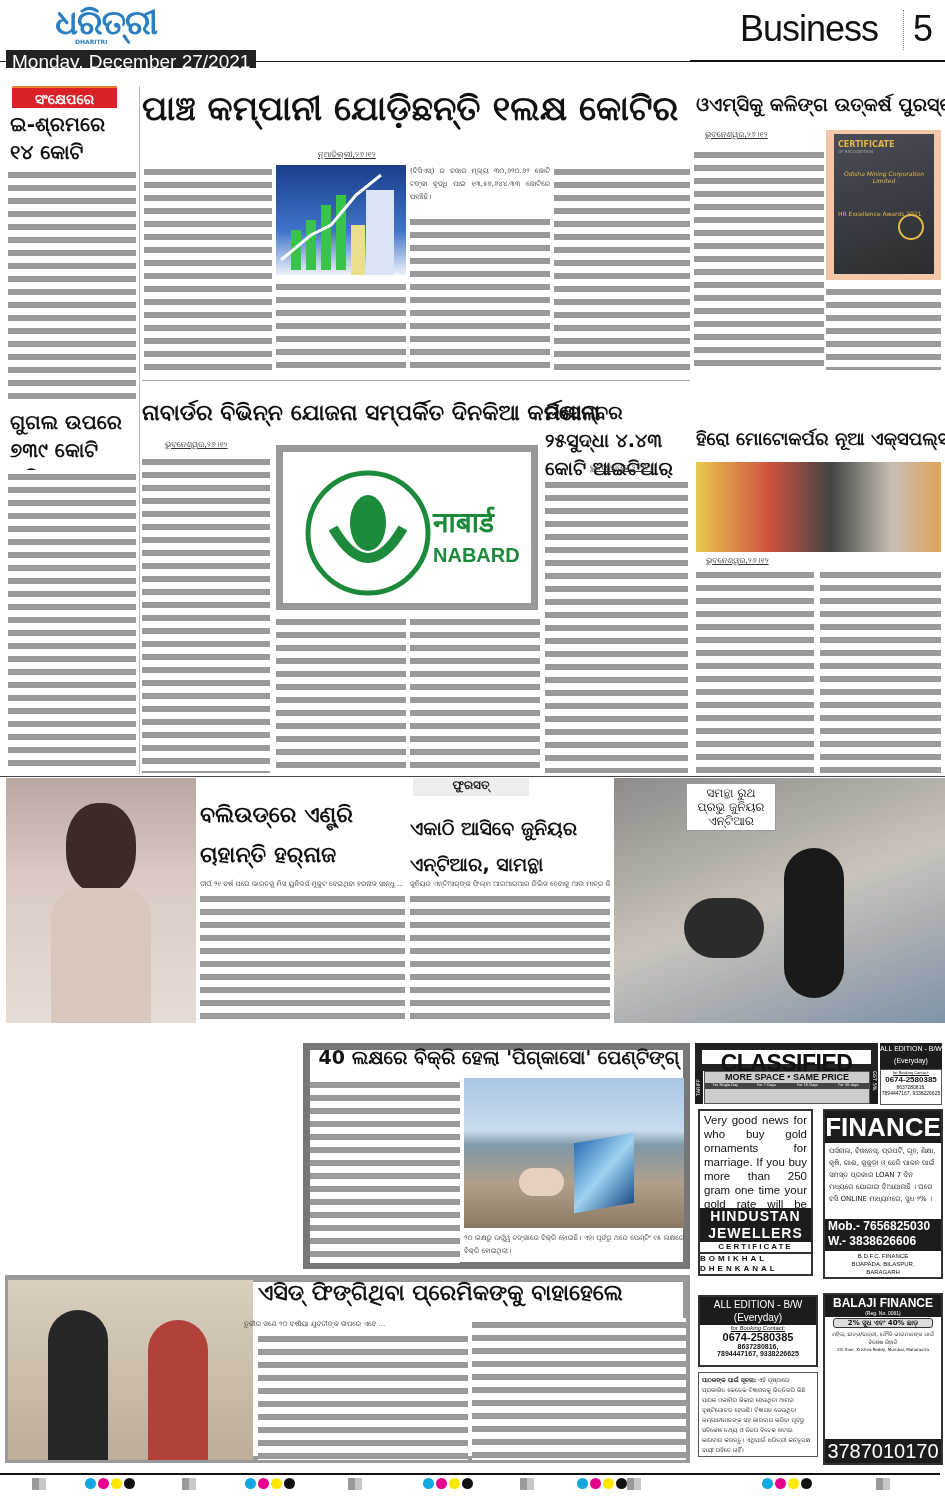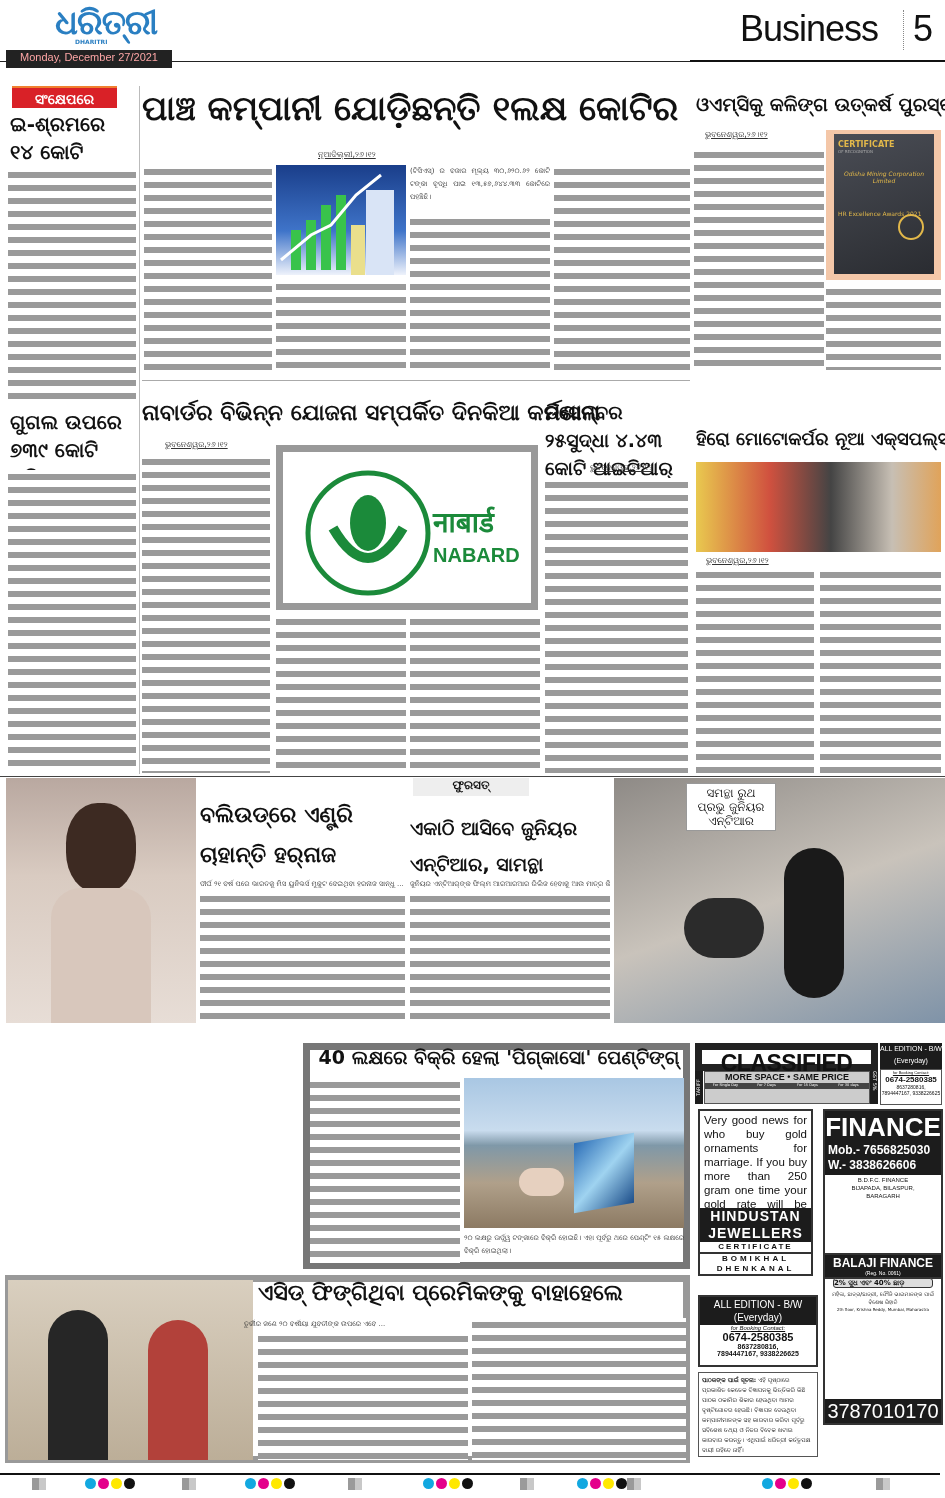"Monday, December 27/2021" .dateline { color: #fca5a5 -> #ffffff; font-size: 11px -> 19px; padding: 1px 14px -> 1px 6px }
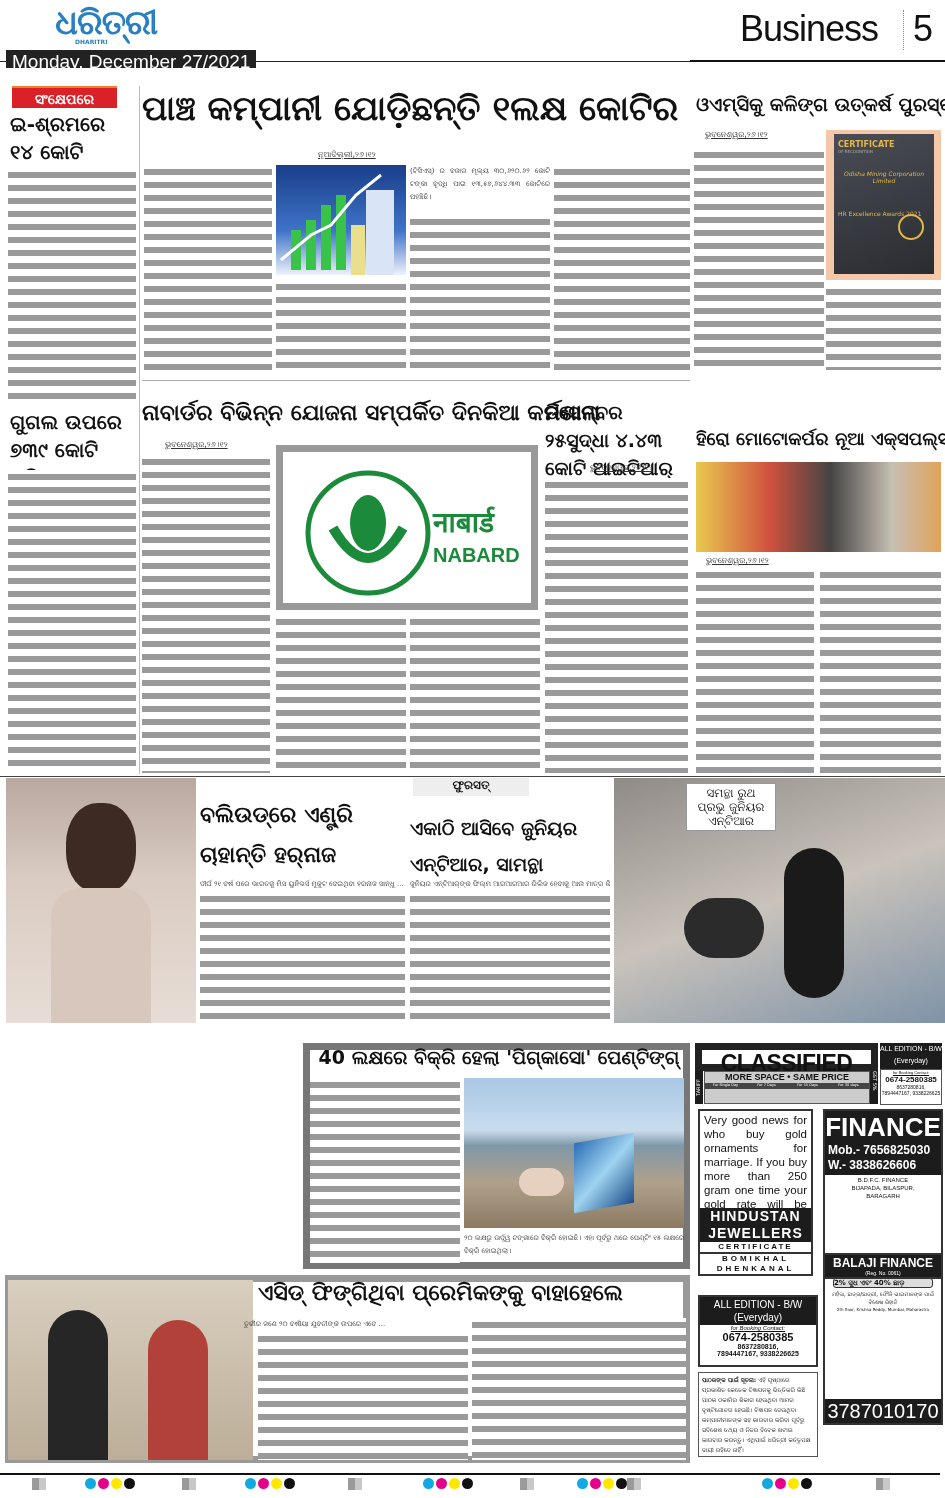"ପର୍ସନାଲ, ବିଜନେସ୍‌, ପ୍ରପର୍ଟି, ଗୃହ," div { html: none -> <div>ପର୍ସନାଲ, ବିଜନେସ୍‌, ପ୍ରପର୍ଟି, ଗୃହ, ଶିକ୍ଷା, କୃଷି, ଗାଈ, କୁକୁଡ଼ା ଓ ଛେଳି ପାଳନ ପାଇଁ ସମସ୍ତ ପ୍ରକାର LOAN 7 ଦିନ ମଧ୍ୟରେ ଯୋଗାଇ ଦିଆଯାଉଛି । ଘରେ ବସି ONLINE ମାଧ୍ୟମରେ, ସୁଧ ୨% ।</div> }
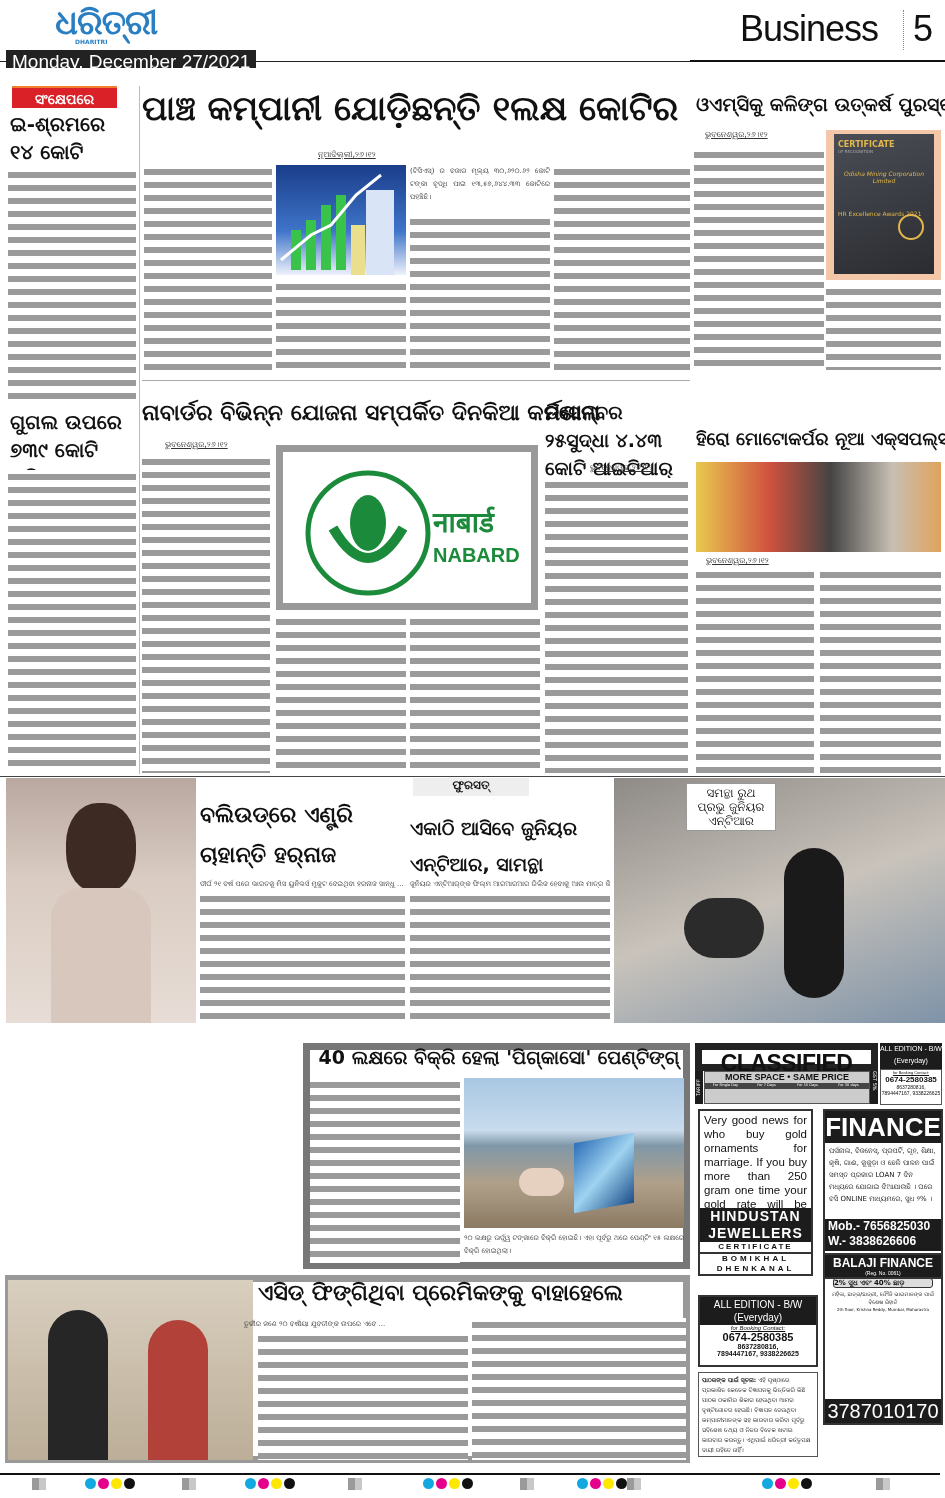"BOMIKHAL" div.abs { text-align: center -> left }
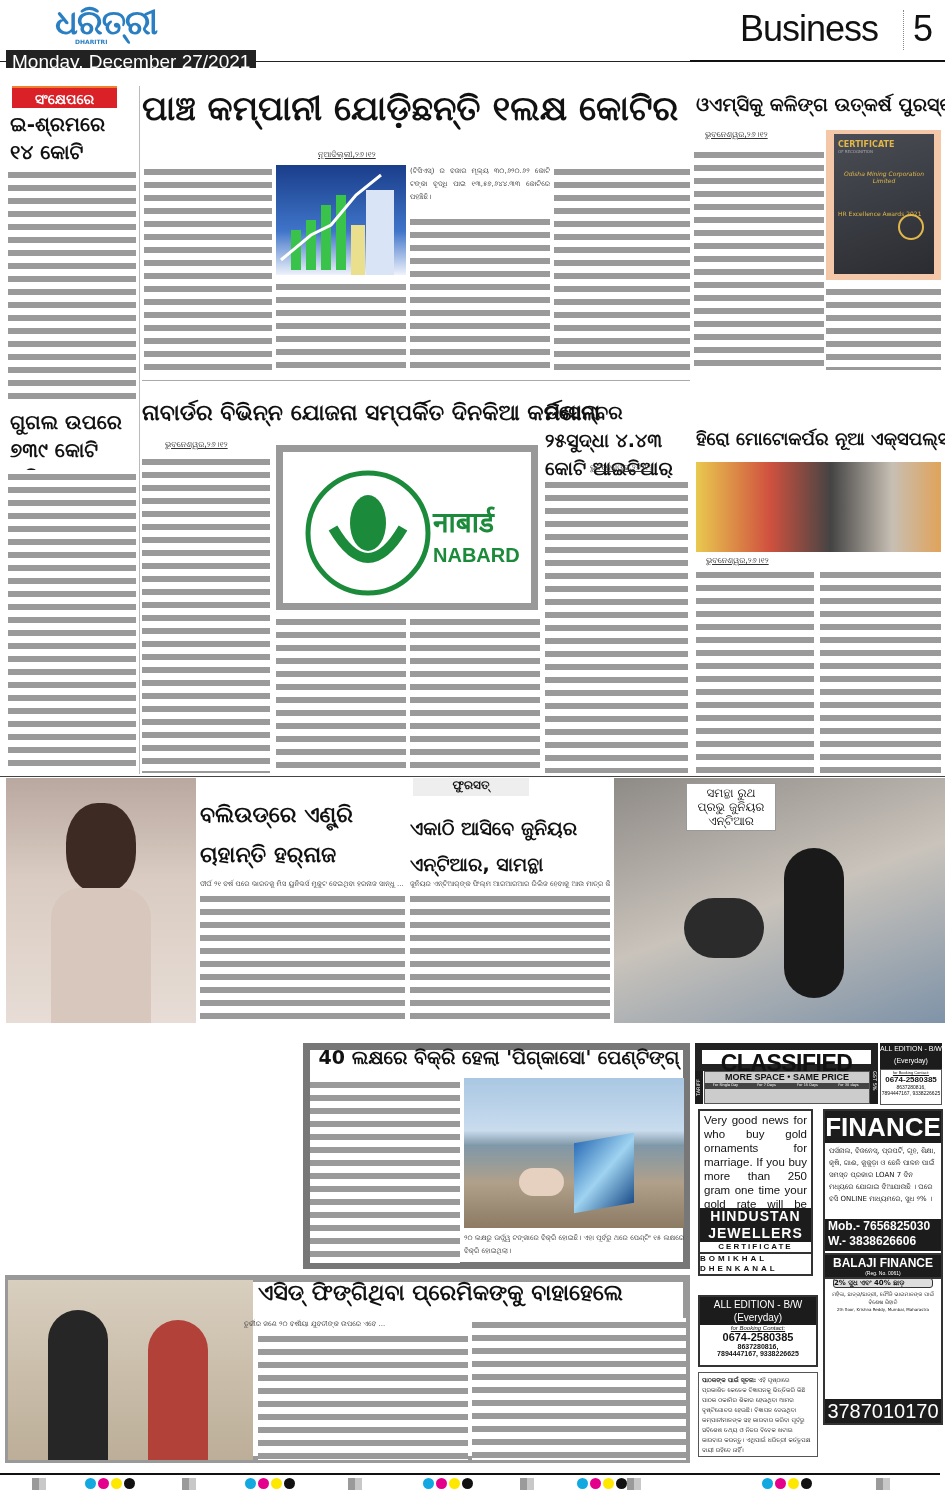"BALAJI FINANCE" div.box { top: 1253px -> 1293px }
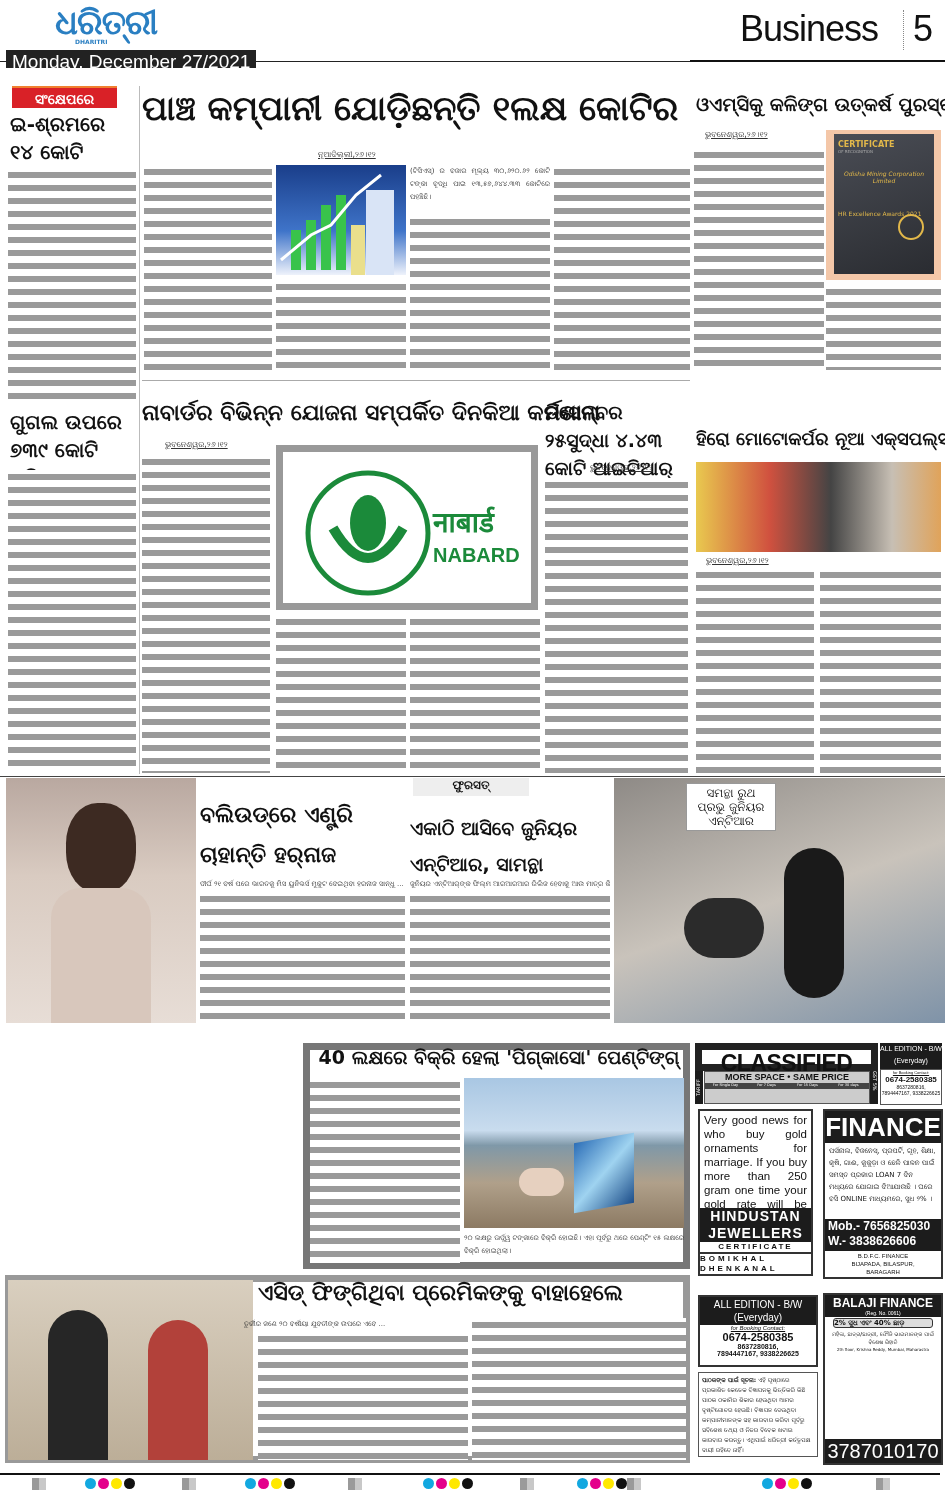"2% ସୁଧ ଏବଂ 40% ଛାଡ଼" div { text-align: none -> center }
